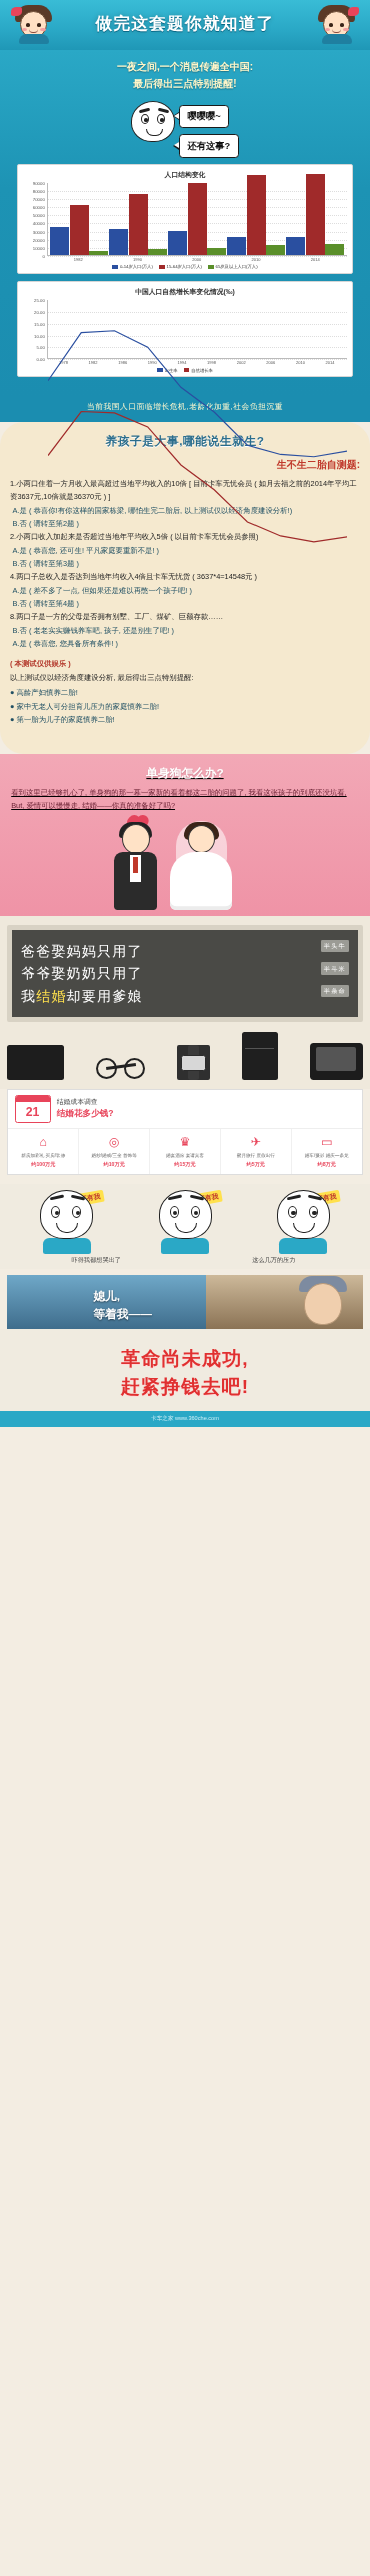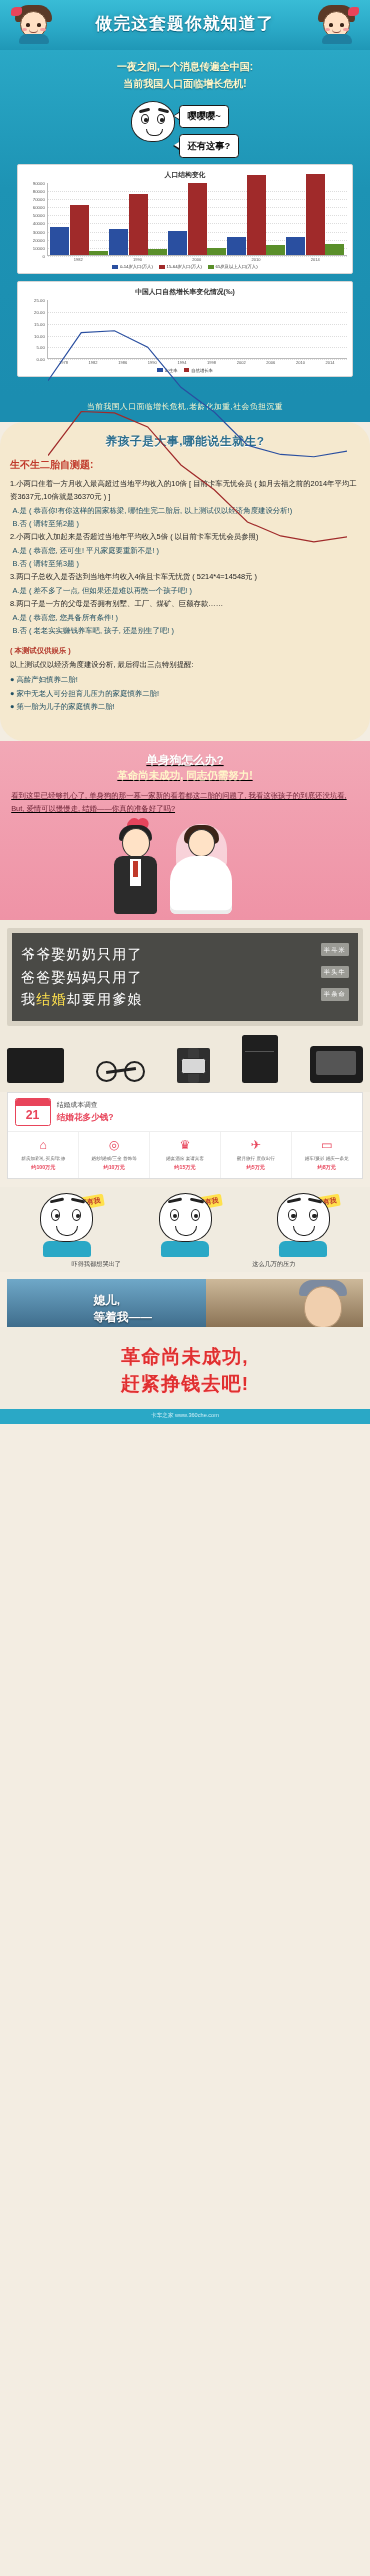"当前我国人口面临增长危机!" div.blue-lead { text: 当前我国人口面临增长危机 -> 最后得出三点特别提醒 }
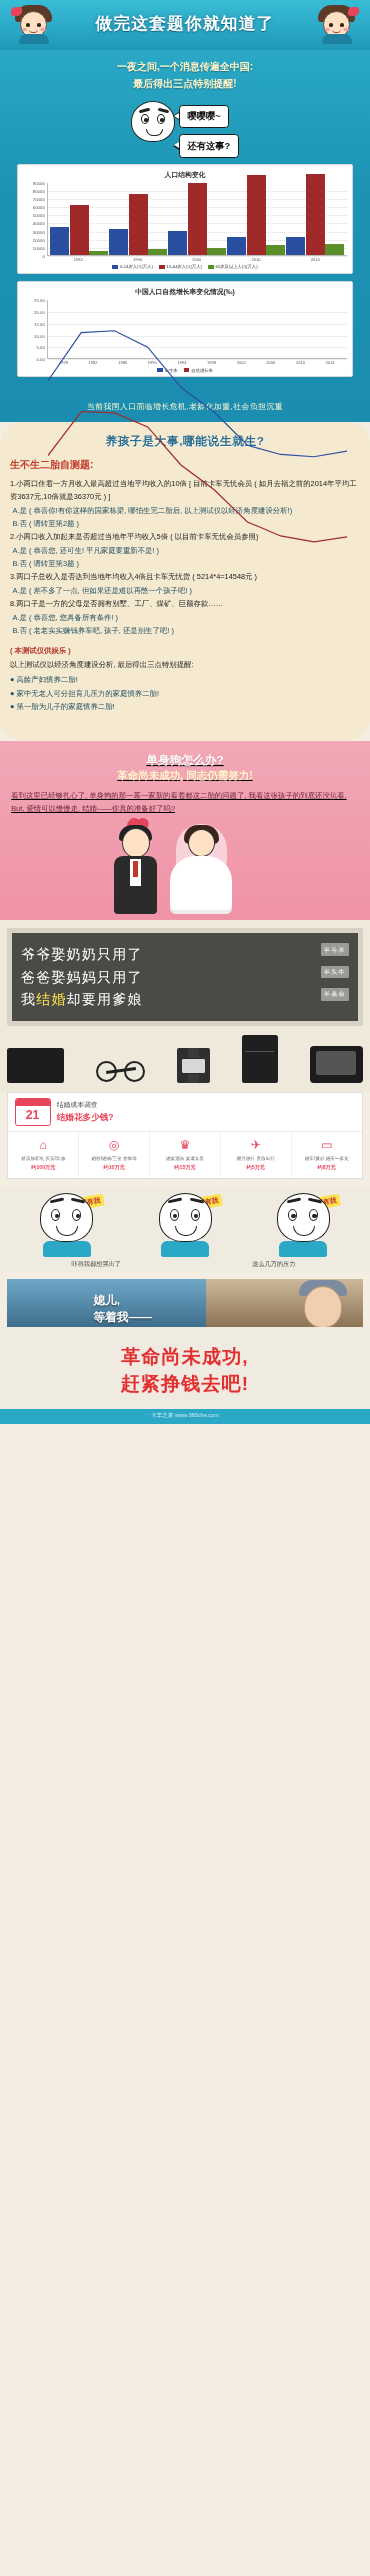"生不生二胎自测题:" .sub-head { text-align: left -> right }
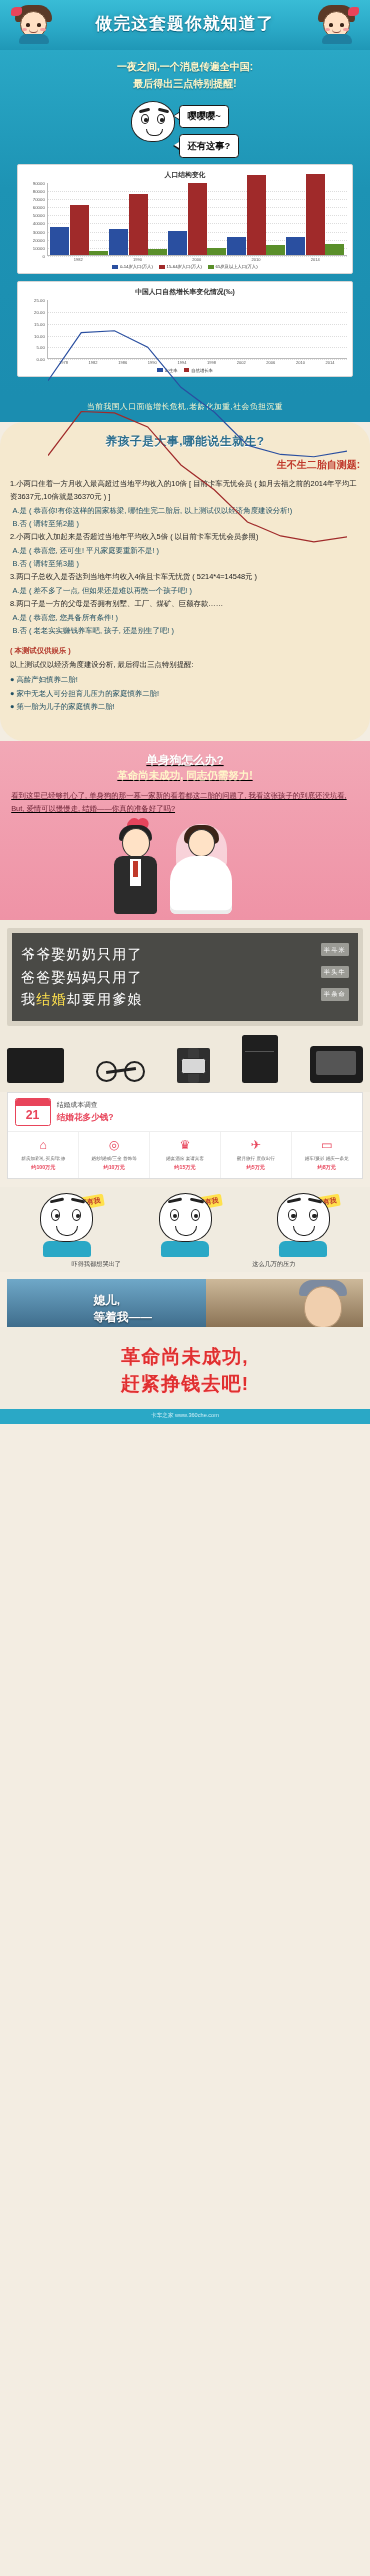"3.两口子总收入是否达到当地年均收入4倍且卡车无忧货 (" div.q { text: 3.两口子总收入是否达到当地年均收入4倍且卡车无忧货 ( 5214 -> 4.两口子总收入是否达到当地年均收入4倍且卡车无忧货 ( 3637 }
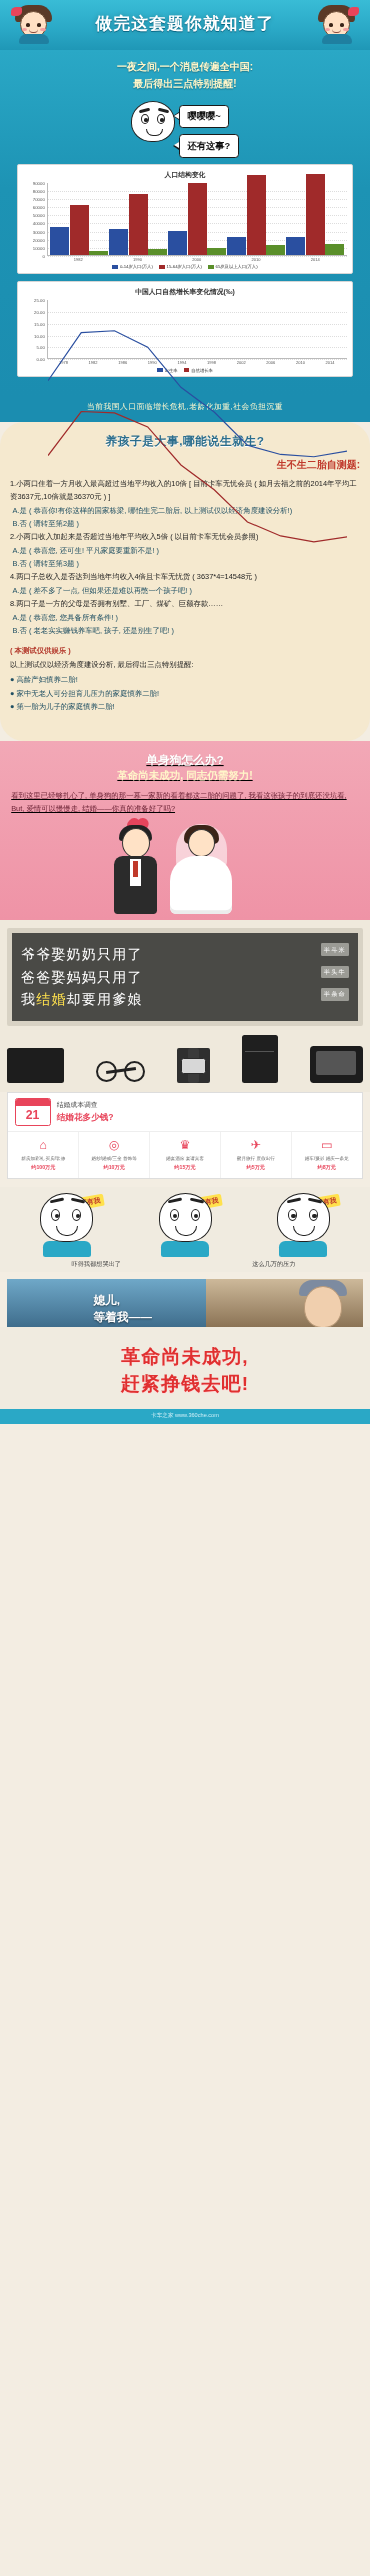"B.否 ( 请转至第4题 )" div.opt { html: none -> <div>B.否 ( 请转至第4题 )</div> }
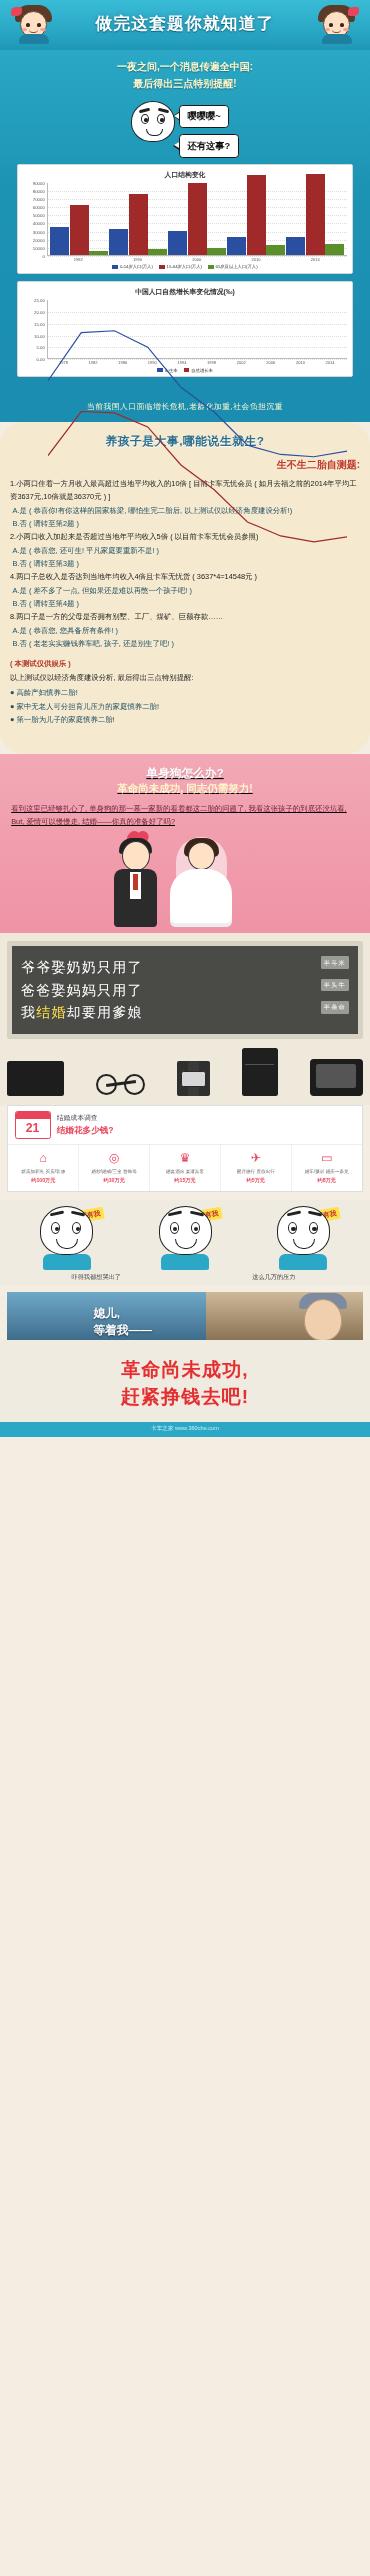"A.是 ( 恭喜您, 您具备所有条件! )" div.opt { order: before "B.否 ( 老老实实赚钱养车吧, 孩子, 还是别生了吧!" -> after "B.否 ( 老老实实赚钱养车吧, 孩子, 还是别生了吧!" }
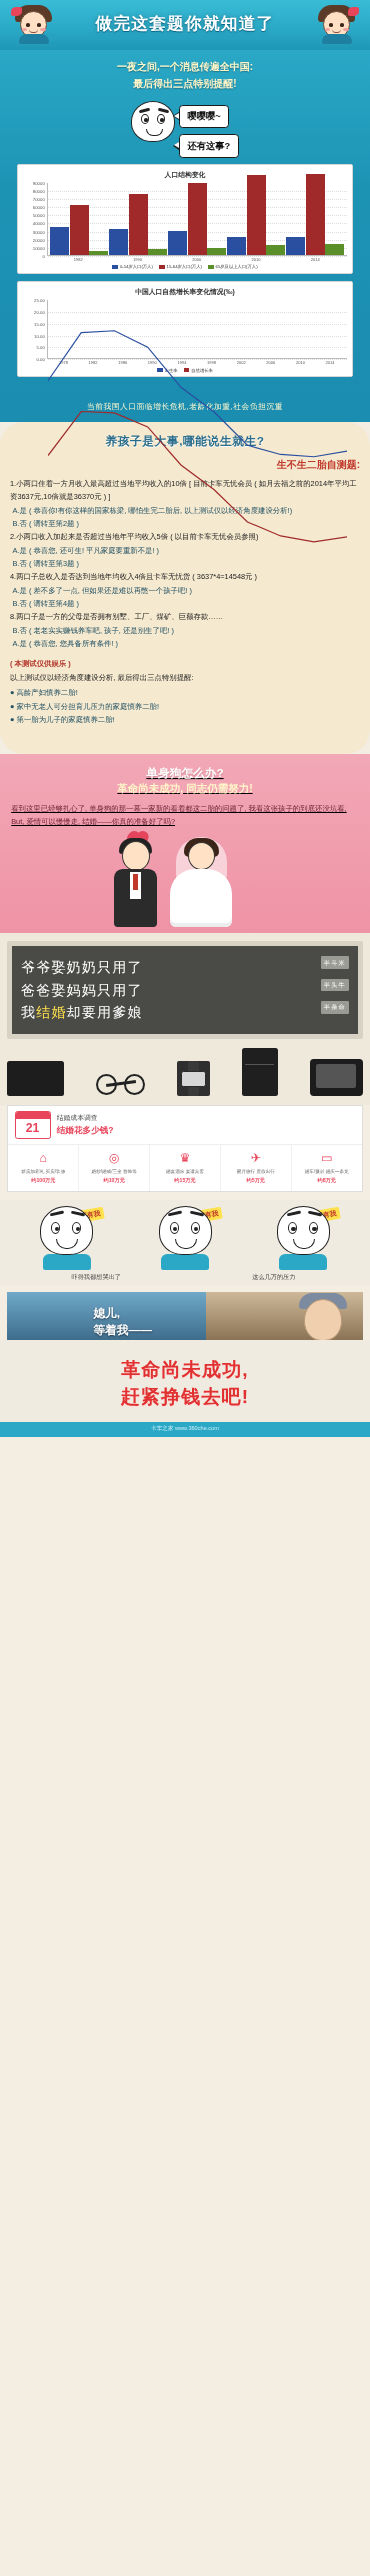"革命尚未成功, 同志仍需努力!" h3 { html: <h3>革命尚未成功, 同志仍需努力!</h3> -> none }
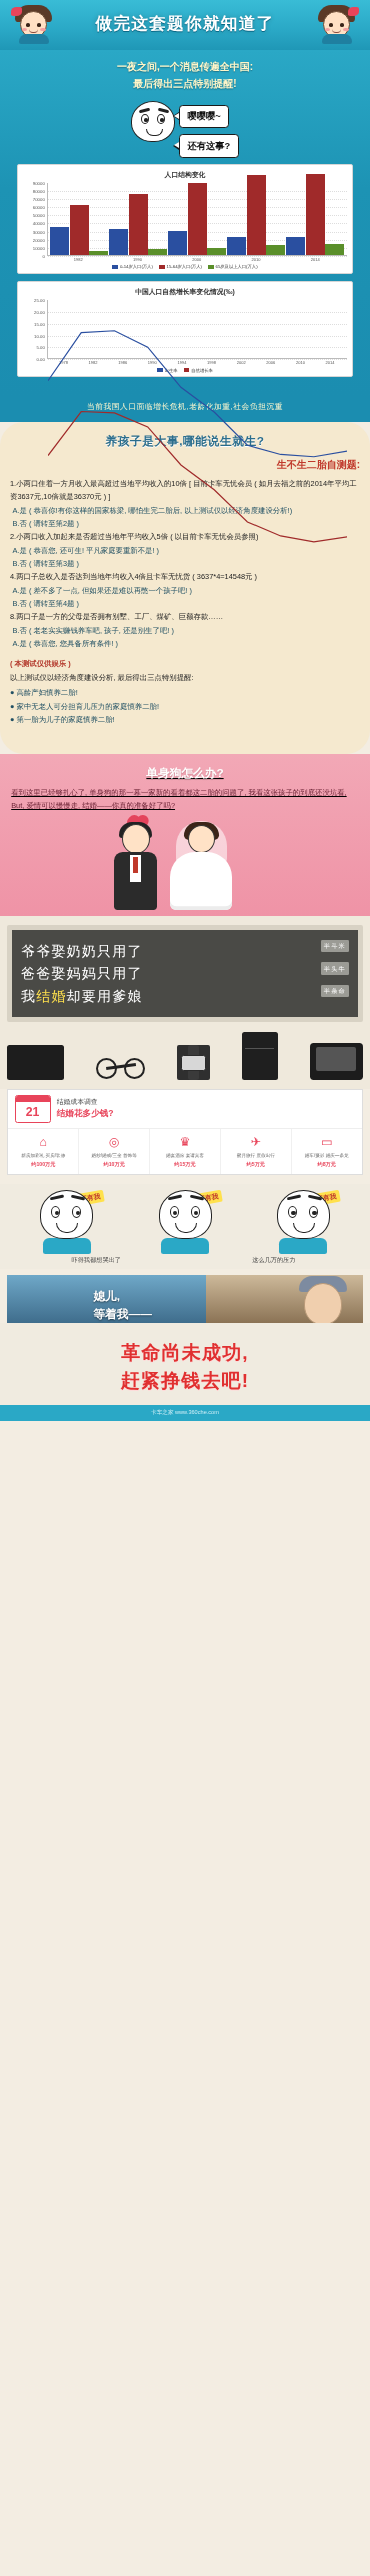"爷爷娶奶奶只用了" div.line { order: before "爸爸娶妈妈只用了" -> after "爸爸娶妈妈只用了" }
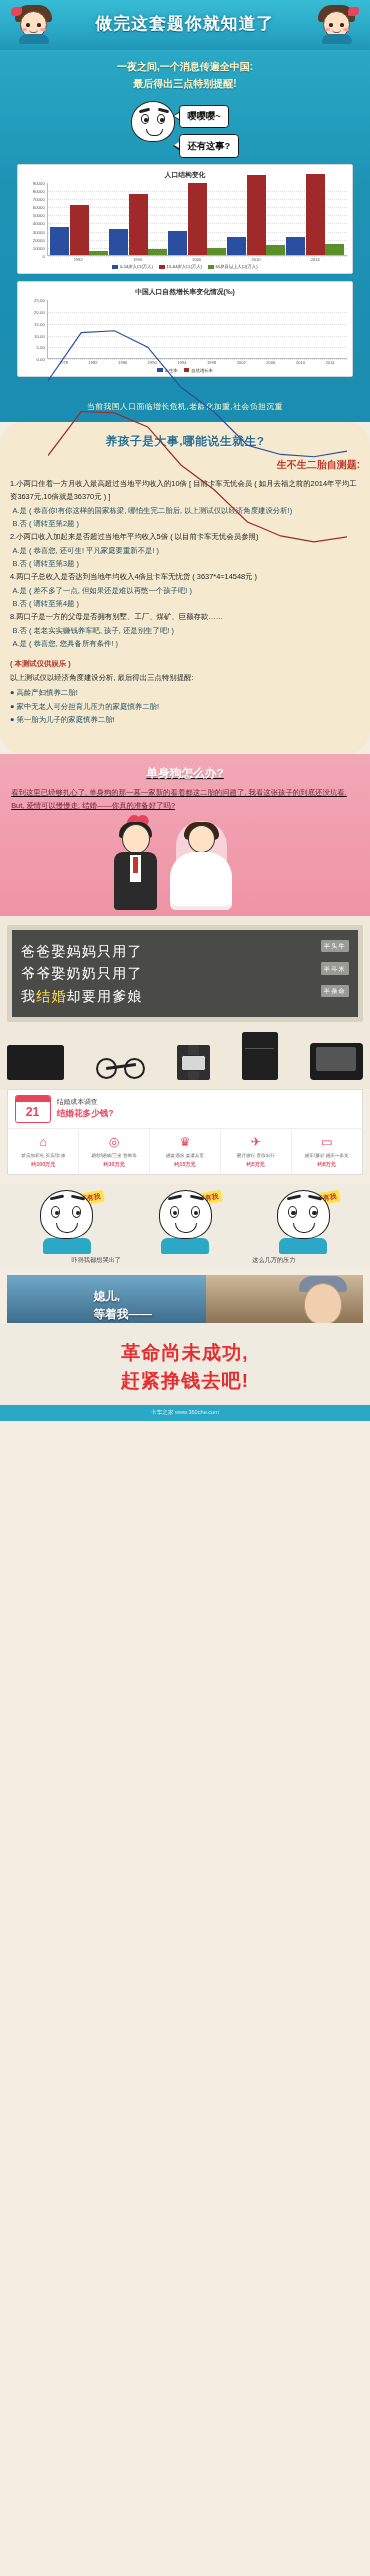"媳儿," .photo-strip { height: 48px -> 54px }
